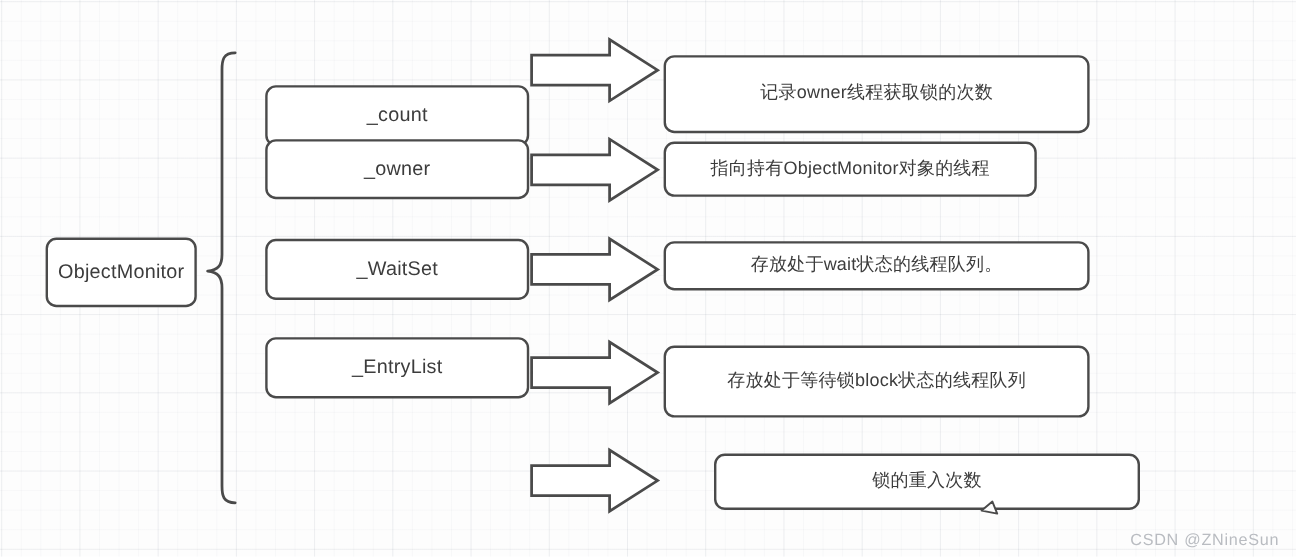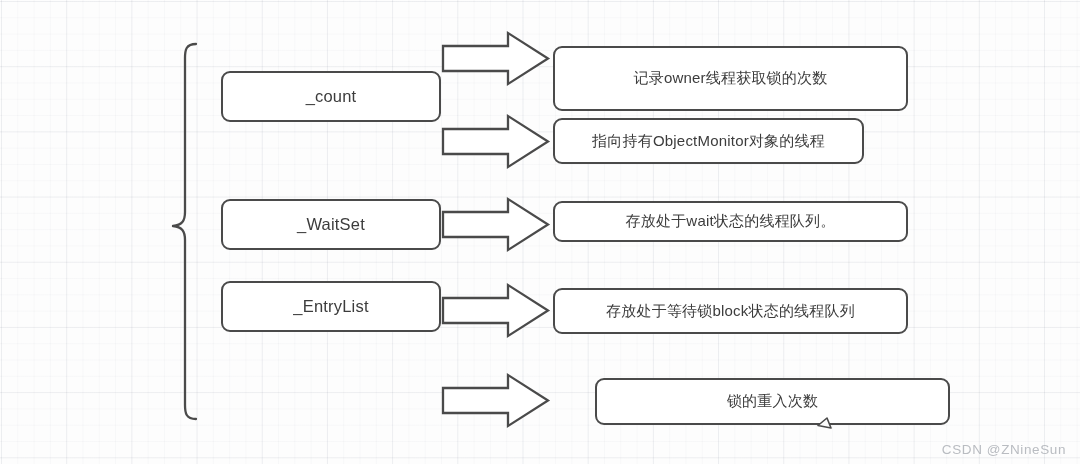"_owner" div.node { html: none -> <div> <span>_owner</span> </div> }
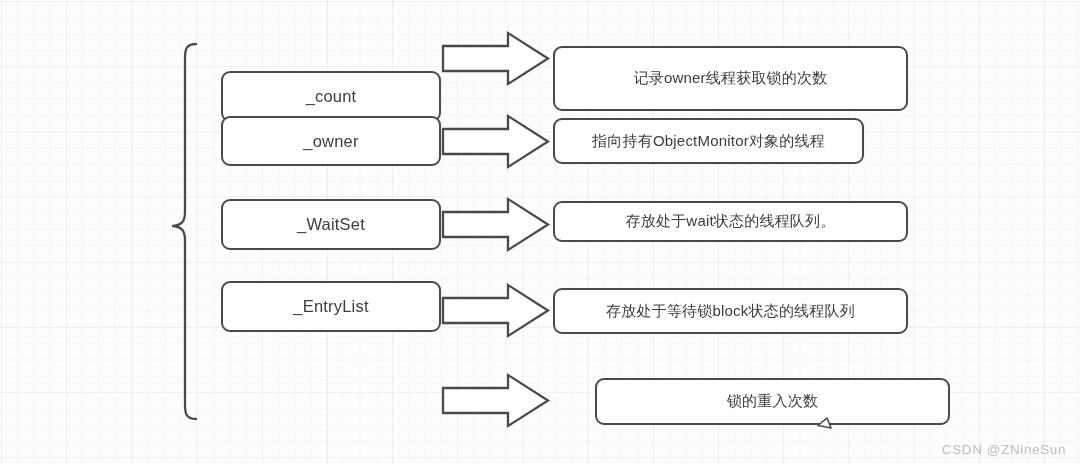"ObjectMonitor" div.node { html: none -> <div> <span>ObjectMonitor</span> </div> }
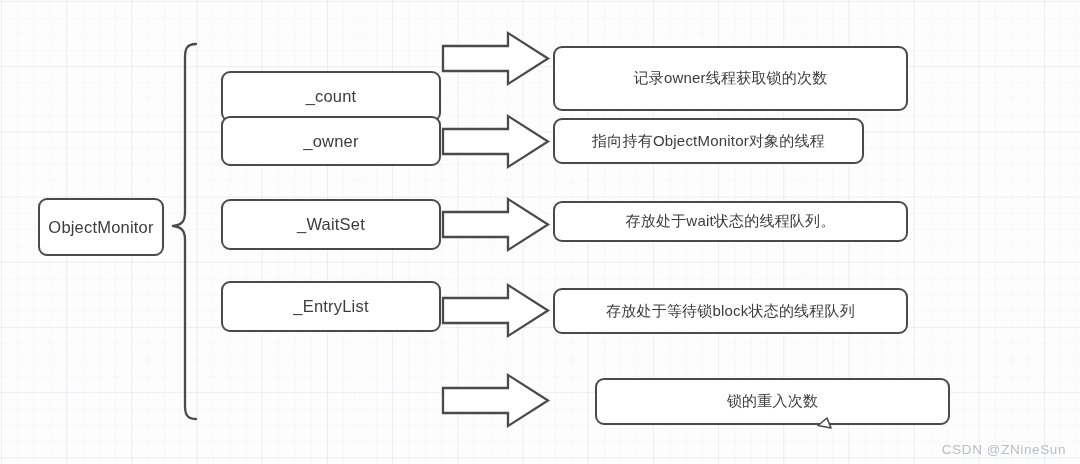"存放处于等待锁block状态的线程队列" div.node { height: 46px -> 60px }
